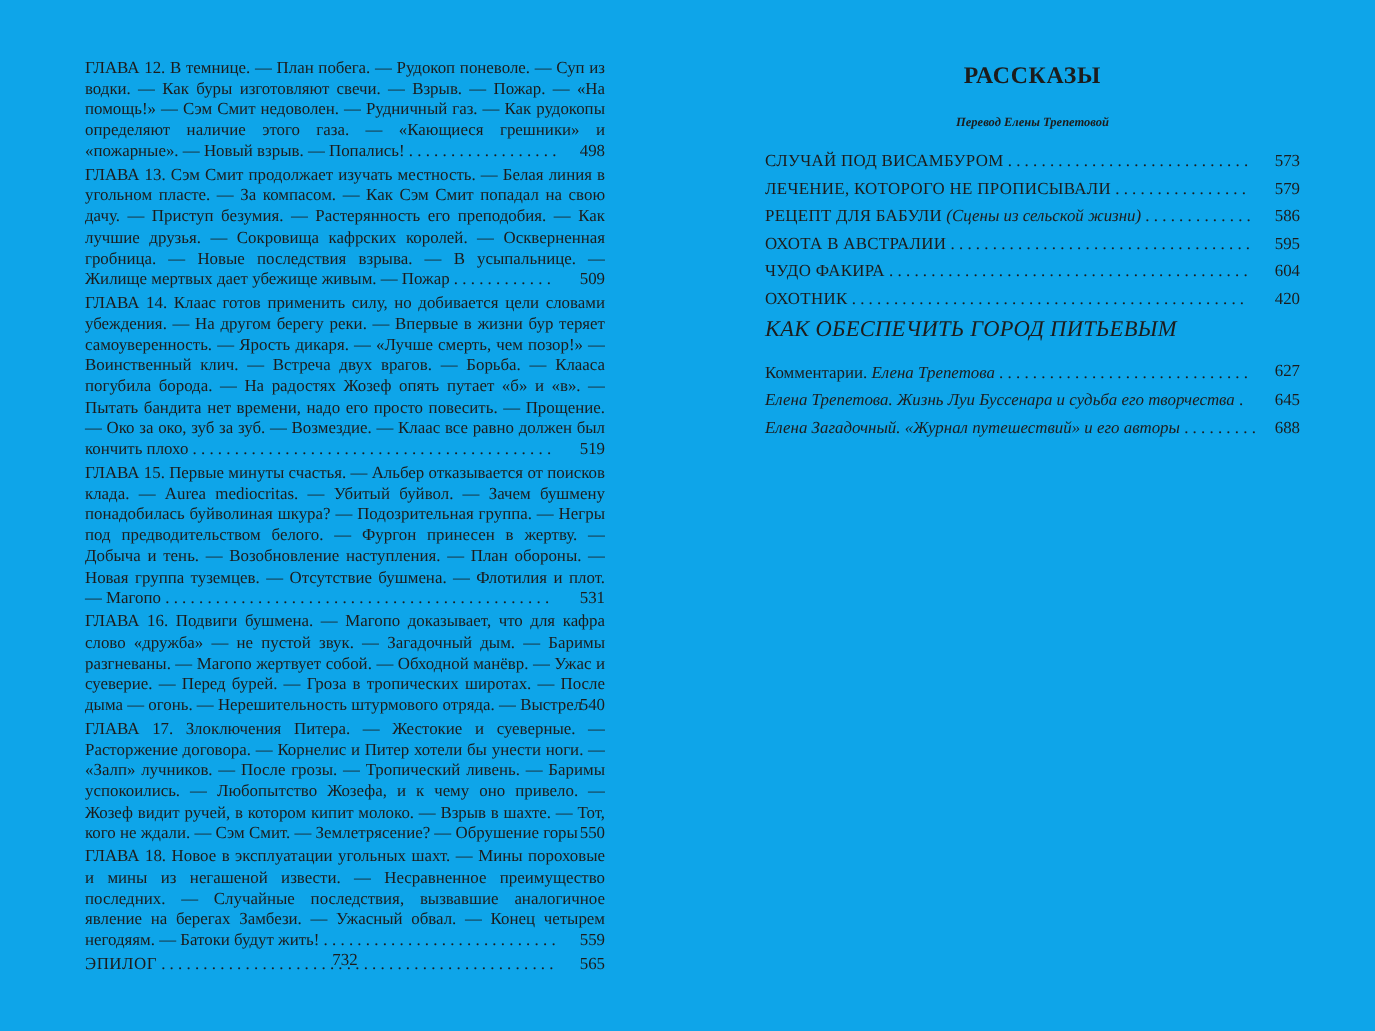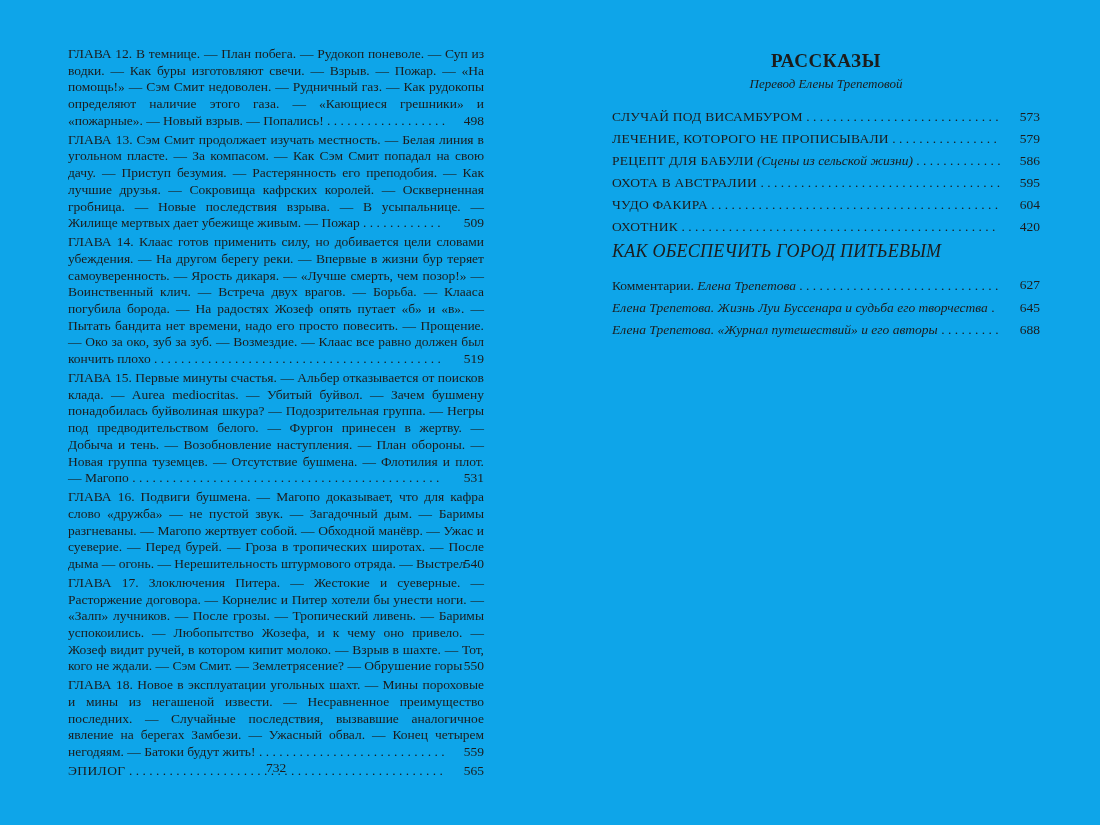"Перевод Елены Трепетовой" .r-subtitle { font-size: 13px -> 10px; font-weight: none -> bold; margin-top: 4px -> 21px }
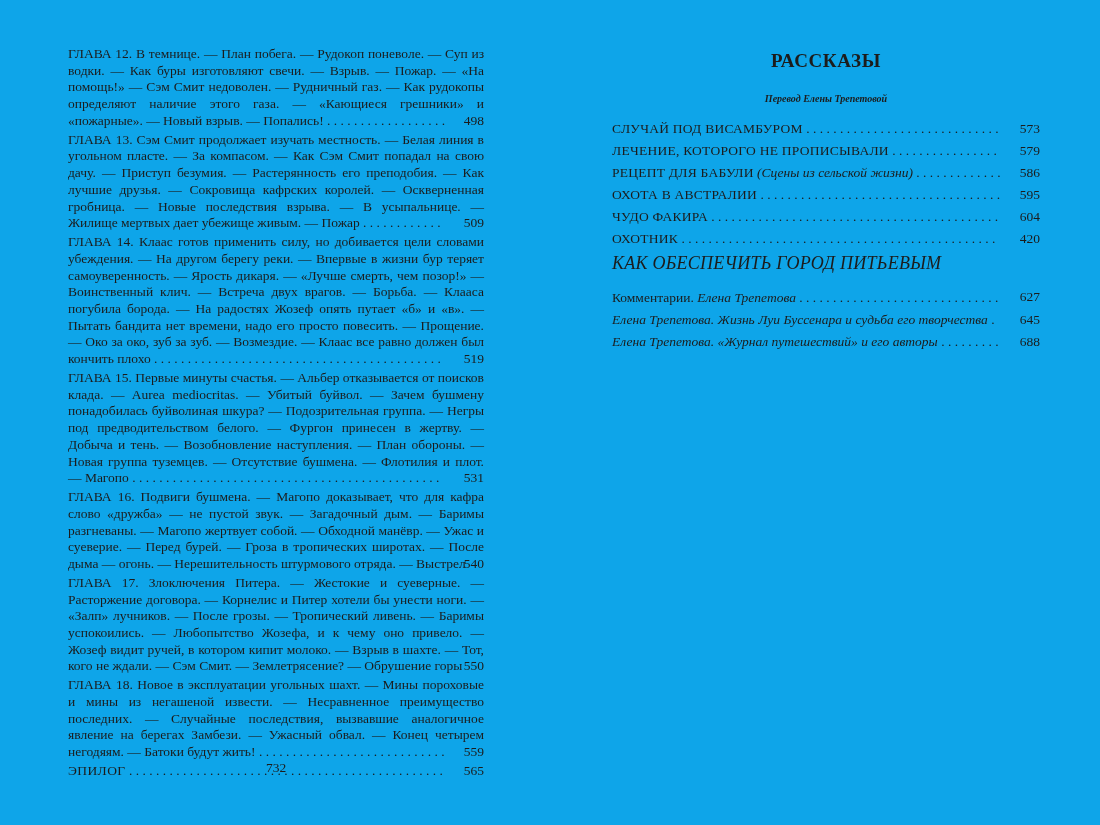"Елена Трепетова. «Журнал путешествий» и" span.it { text: Трепетова -> Загадочный }
